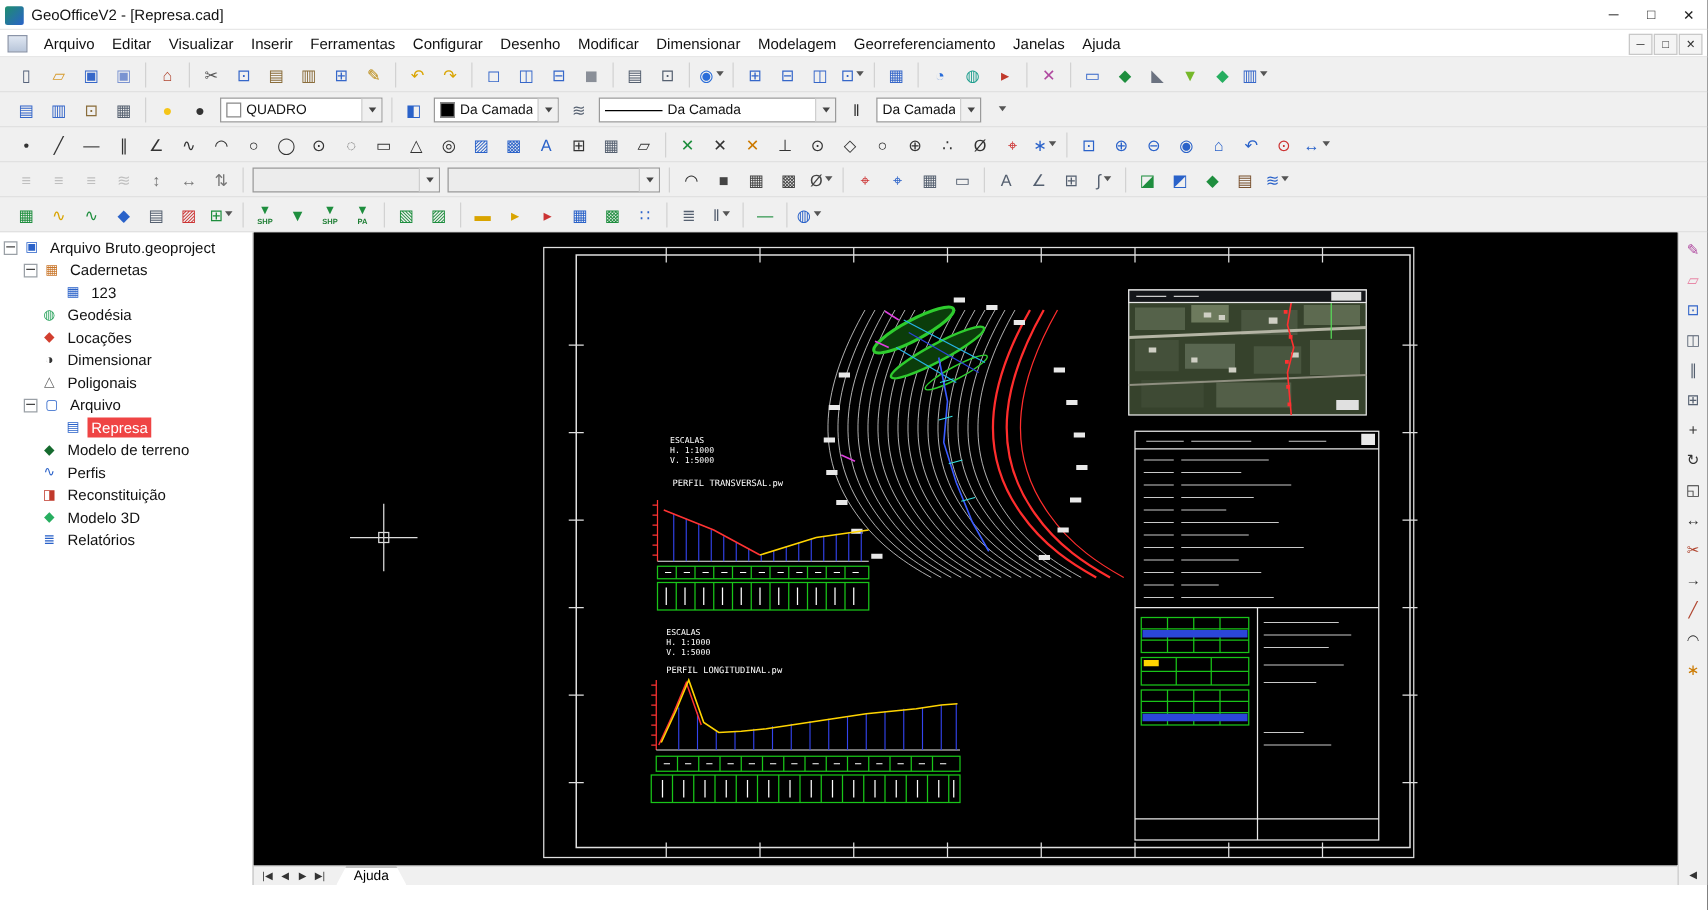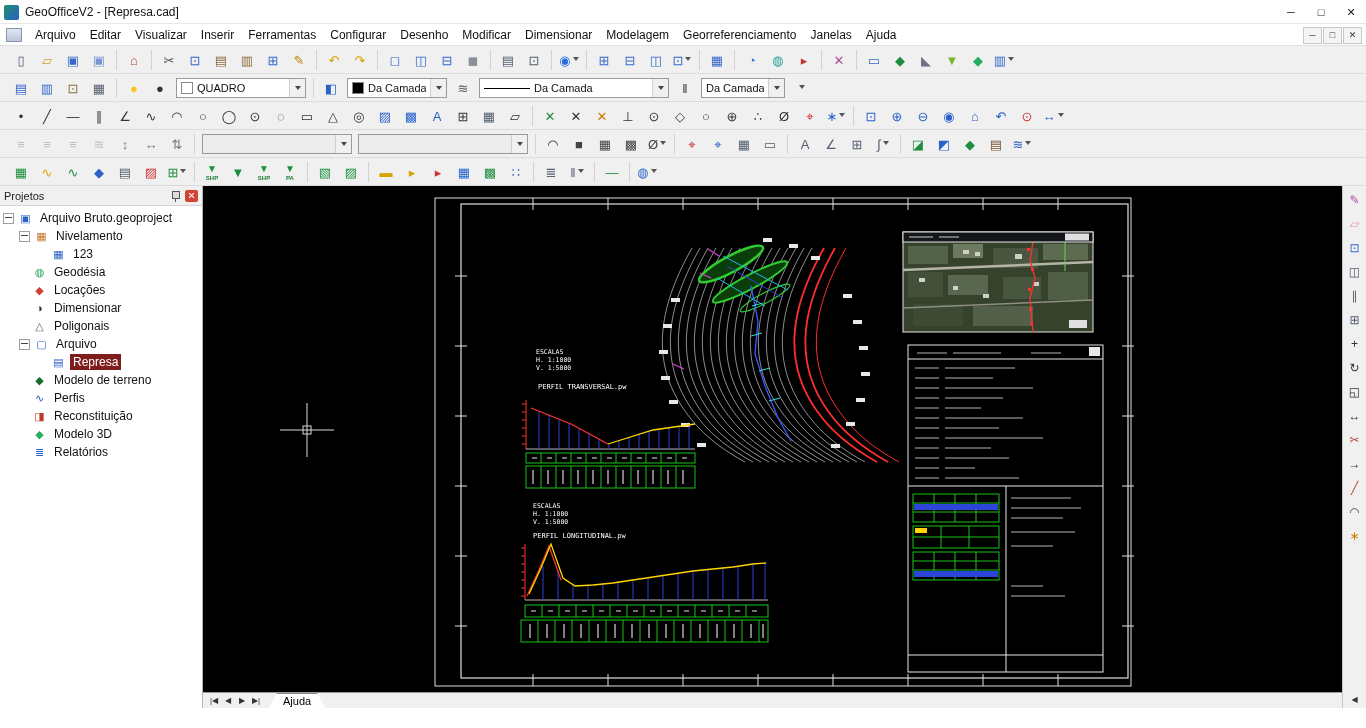"Projetos" div.panel-header { html: <div> <span>Projetos</span> <span></span> <span></span> <span></span> </div> -> none }
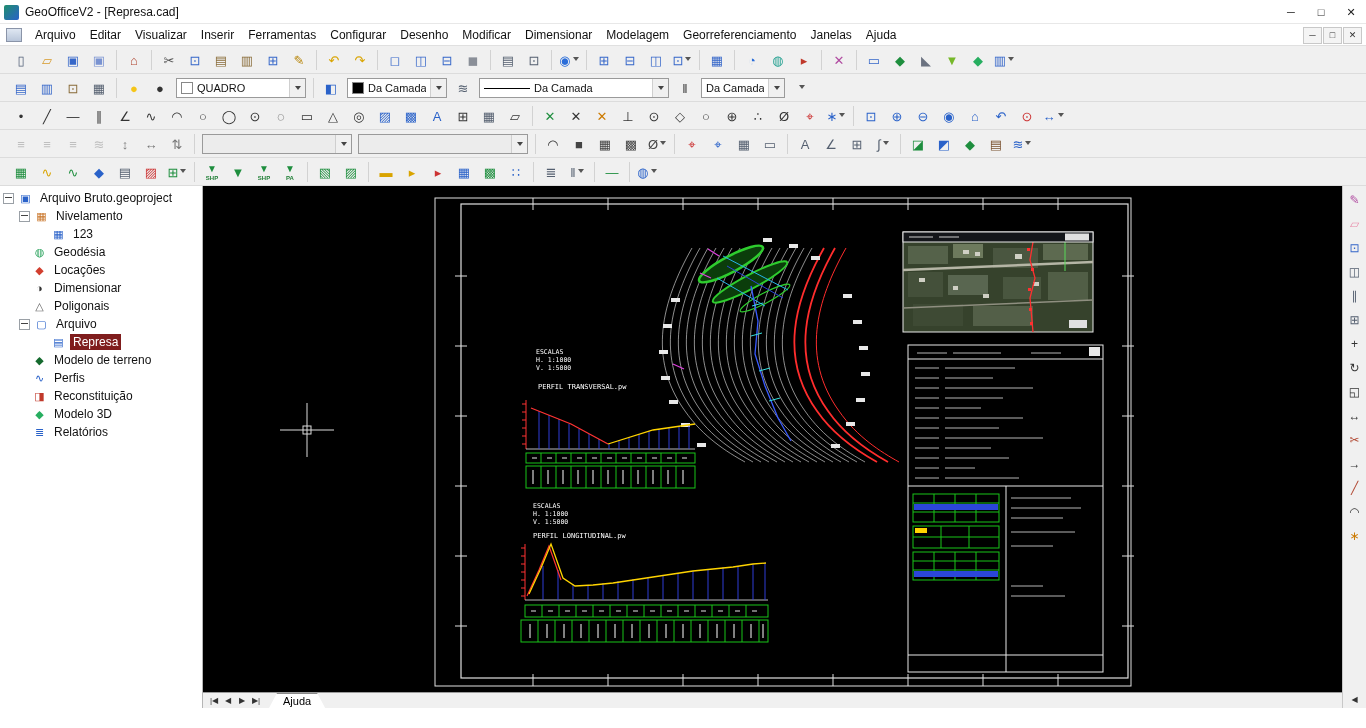"Nivelamento" span.tlabel { text: Nivelamento -> Cadernetas }
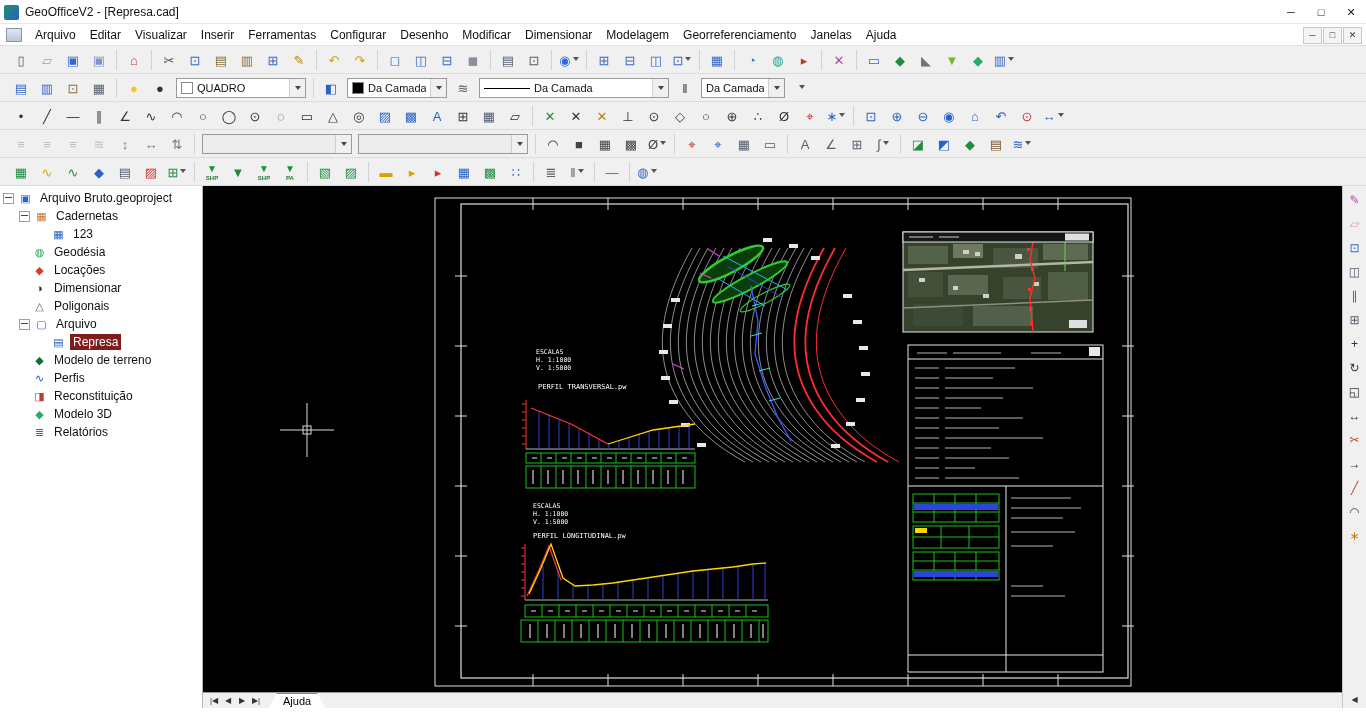"Represa" .tlabel.sel { background: #7f1d1d -> #ef4444 }
